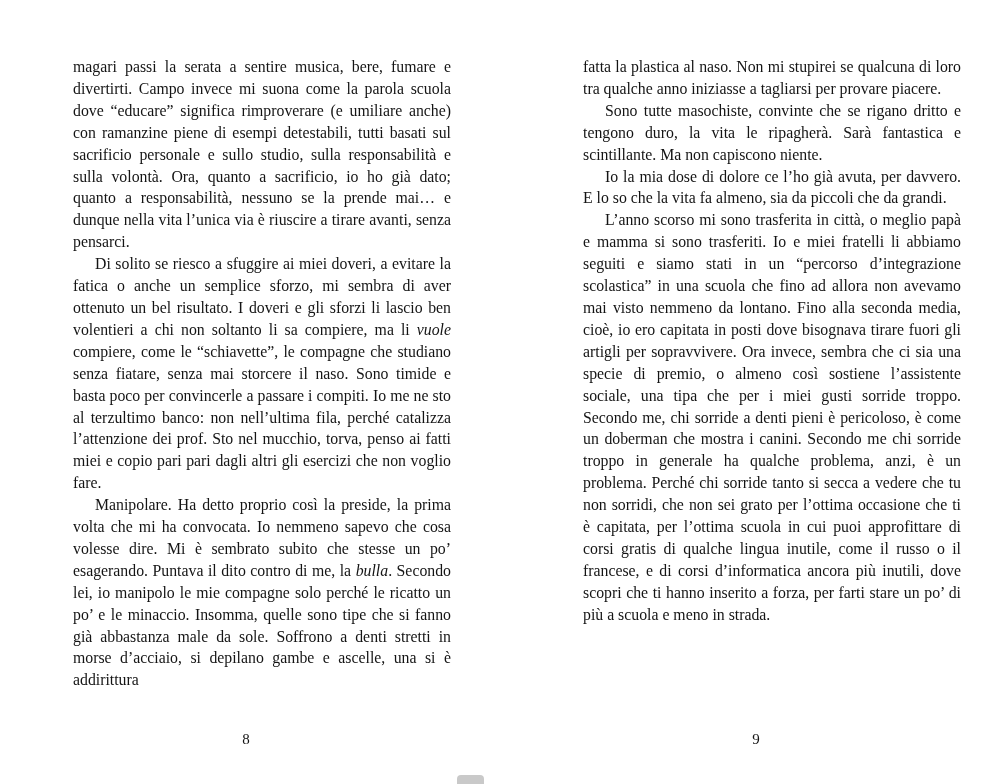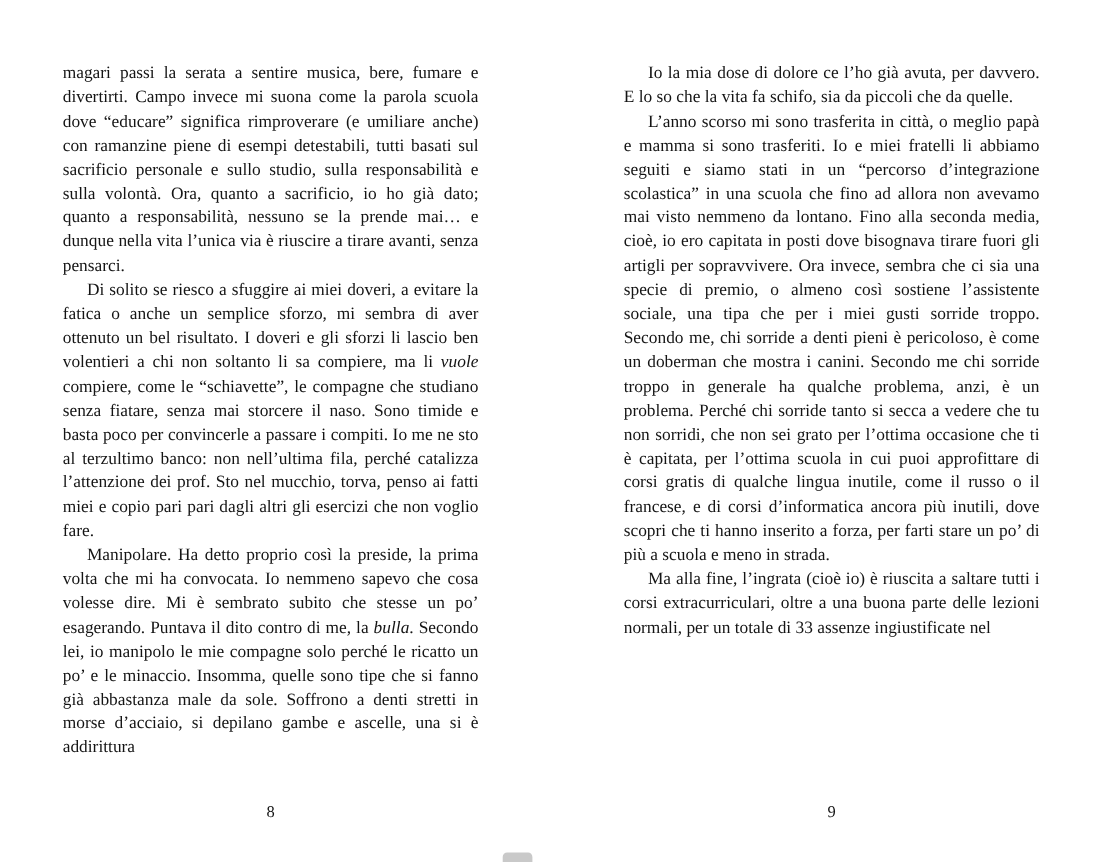"magari passi la serata a" .page { margin-left: none -> 16px }
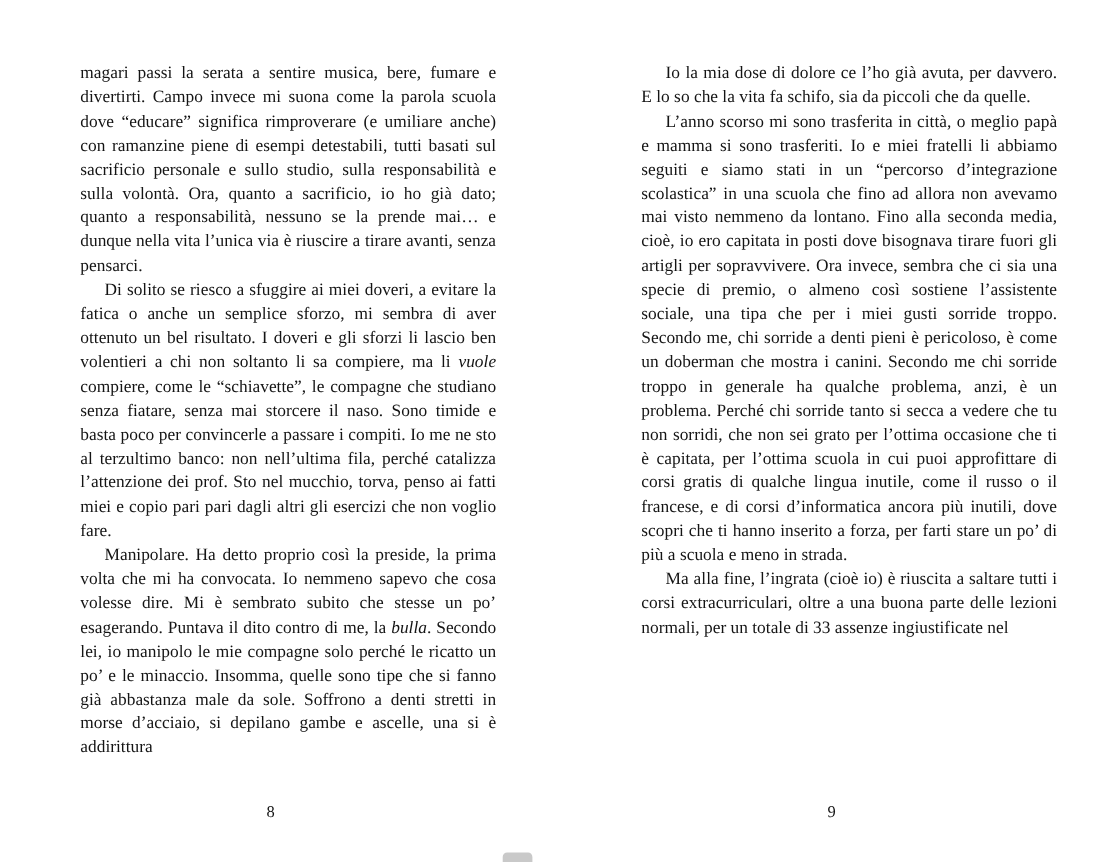"fatta la plastica al naso." p.para { html: none -> <p><span>fatta la plastica al naso. Non mi stupirei se qualcuna di loro tra qualche anno iniziasse a tagliarsi per provare piacere.</span></p> }
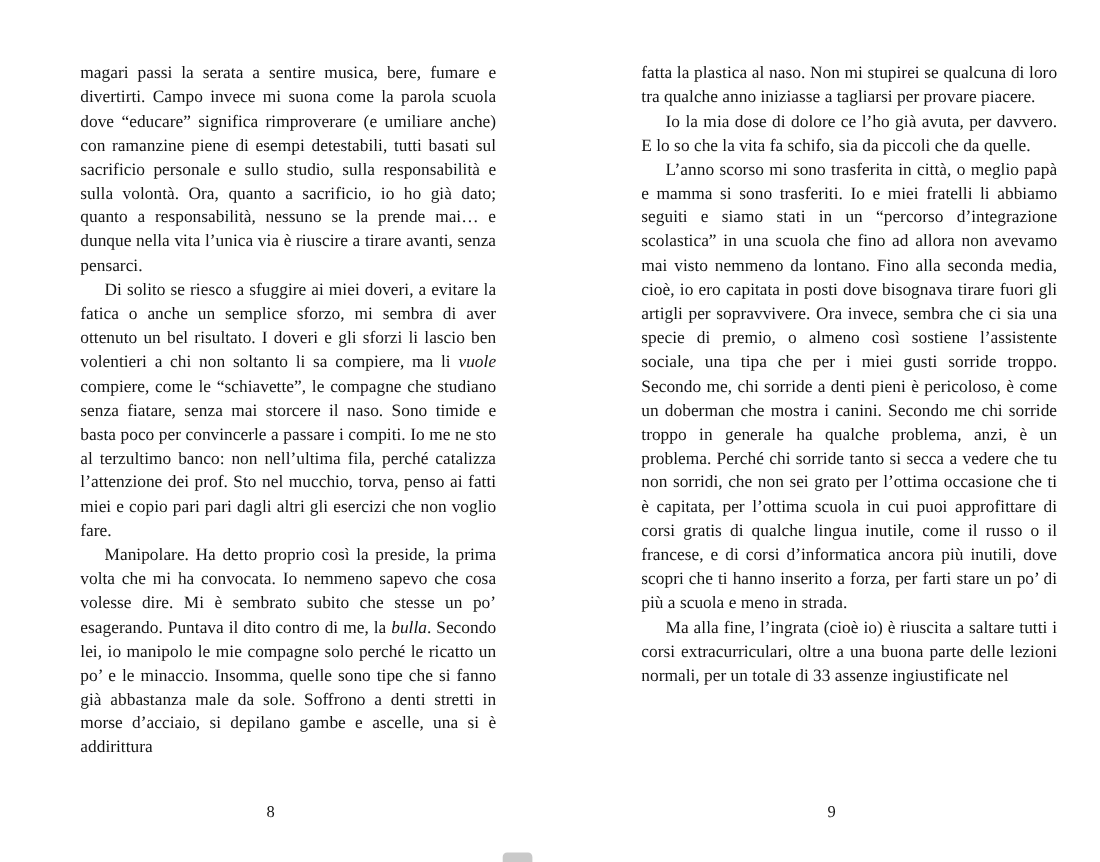"Sono tutte masochiste, convinte che" p.para { html: none -> <p><span>Sono tutte masochiste, convinte che se rigano dritto e tengono duro, la vita le ripagherà. Sarà fantastica e scintillante. Ma non capiscono niente.</span></p> }
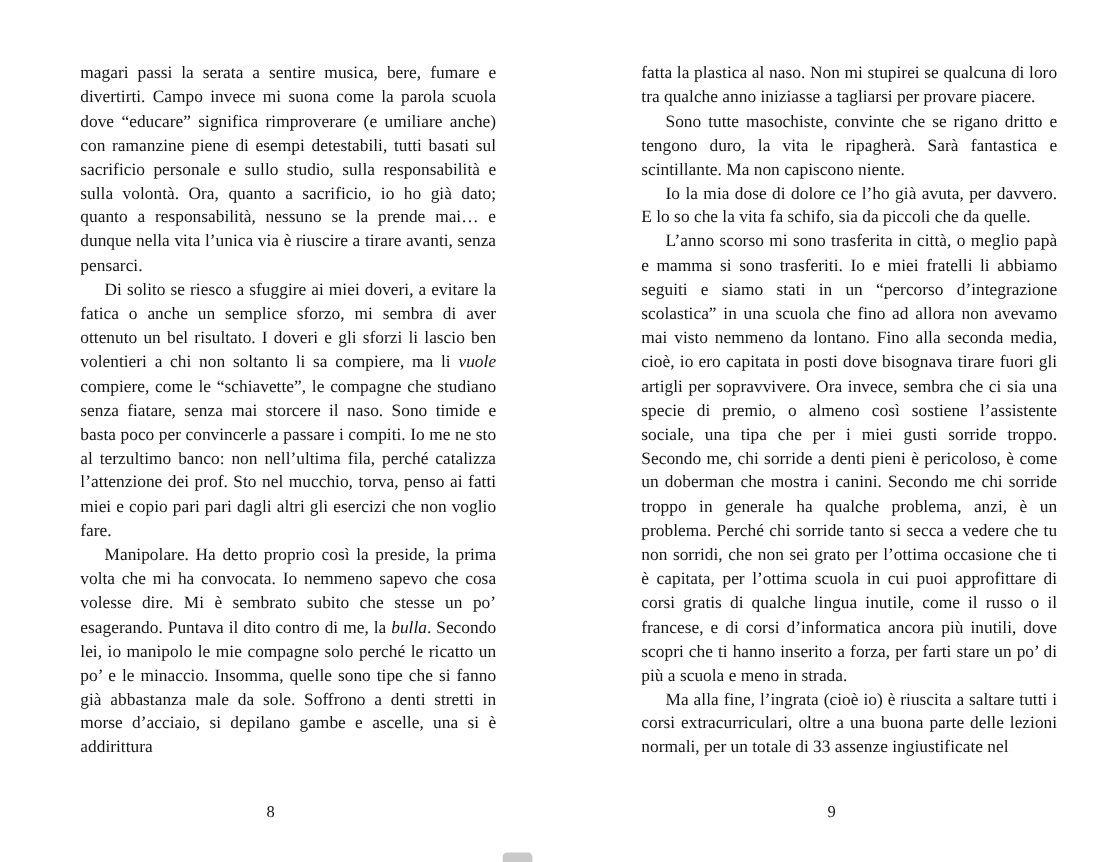"Io la mia dose di" span { text: schifo, sia da piccoli che da quelle -> almeno, sia da piccoli che da grandi }
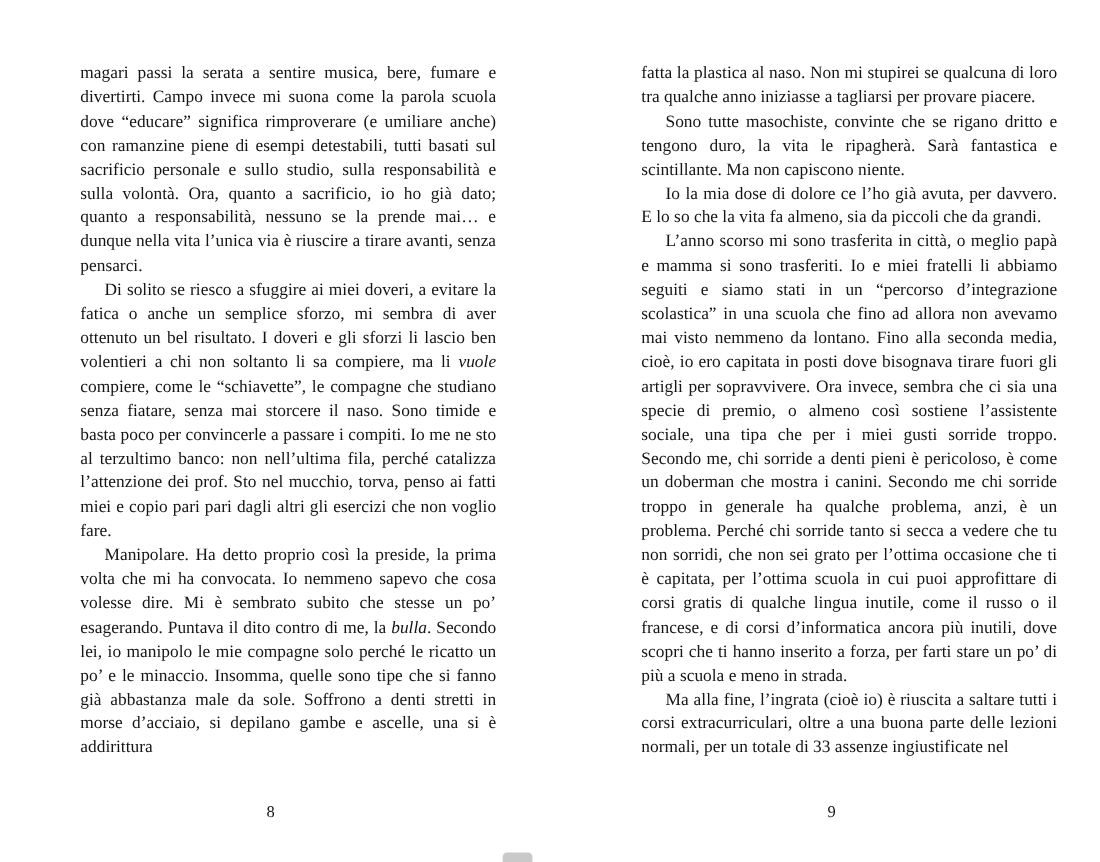"Ma alla fine, l’ingrata (cioè" p.para { html: <p><span>Ma alla fine, l’ingrata (cioè io) è riuscita a saltare tutti i corsi extracurriculari, oltre a una buona parte delle lezioni normali, per un totale di 33 assenze ingiustificate nel</span></p> -> none }
